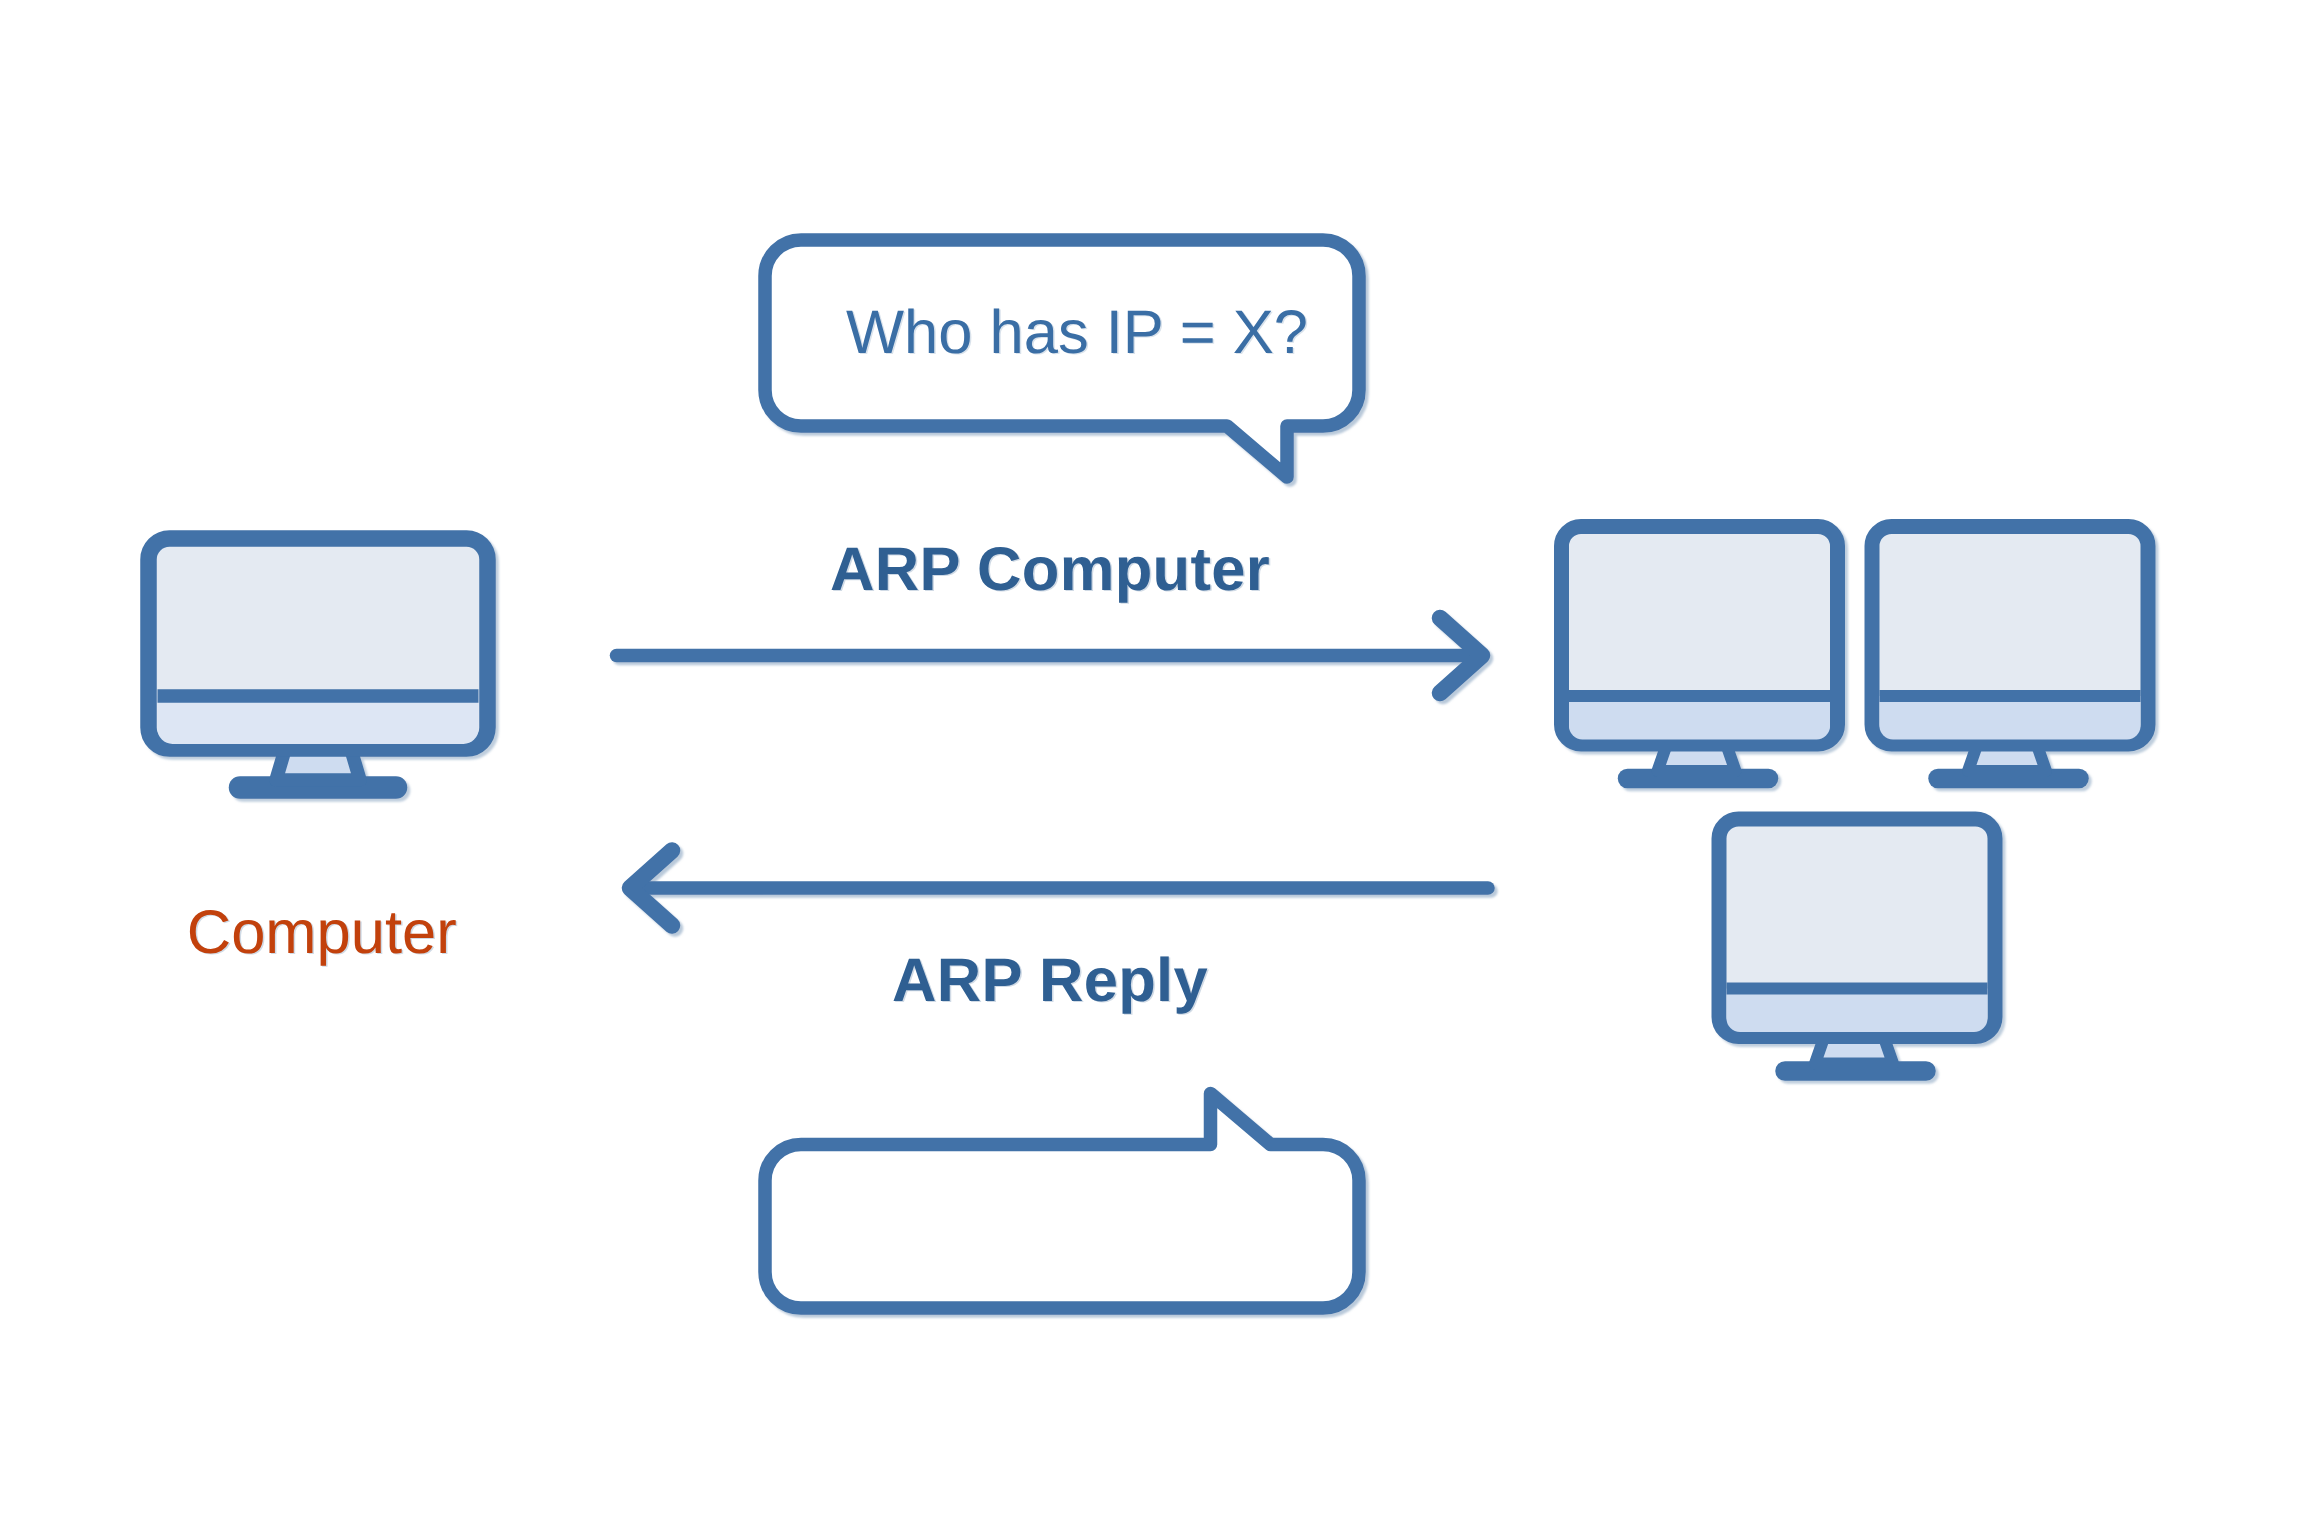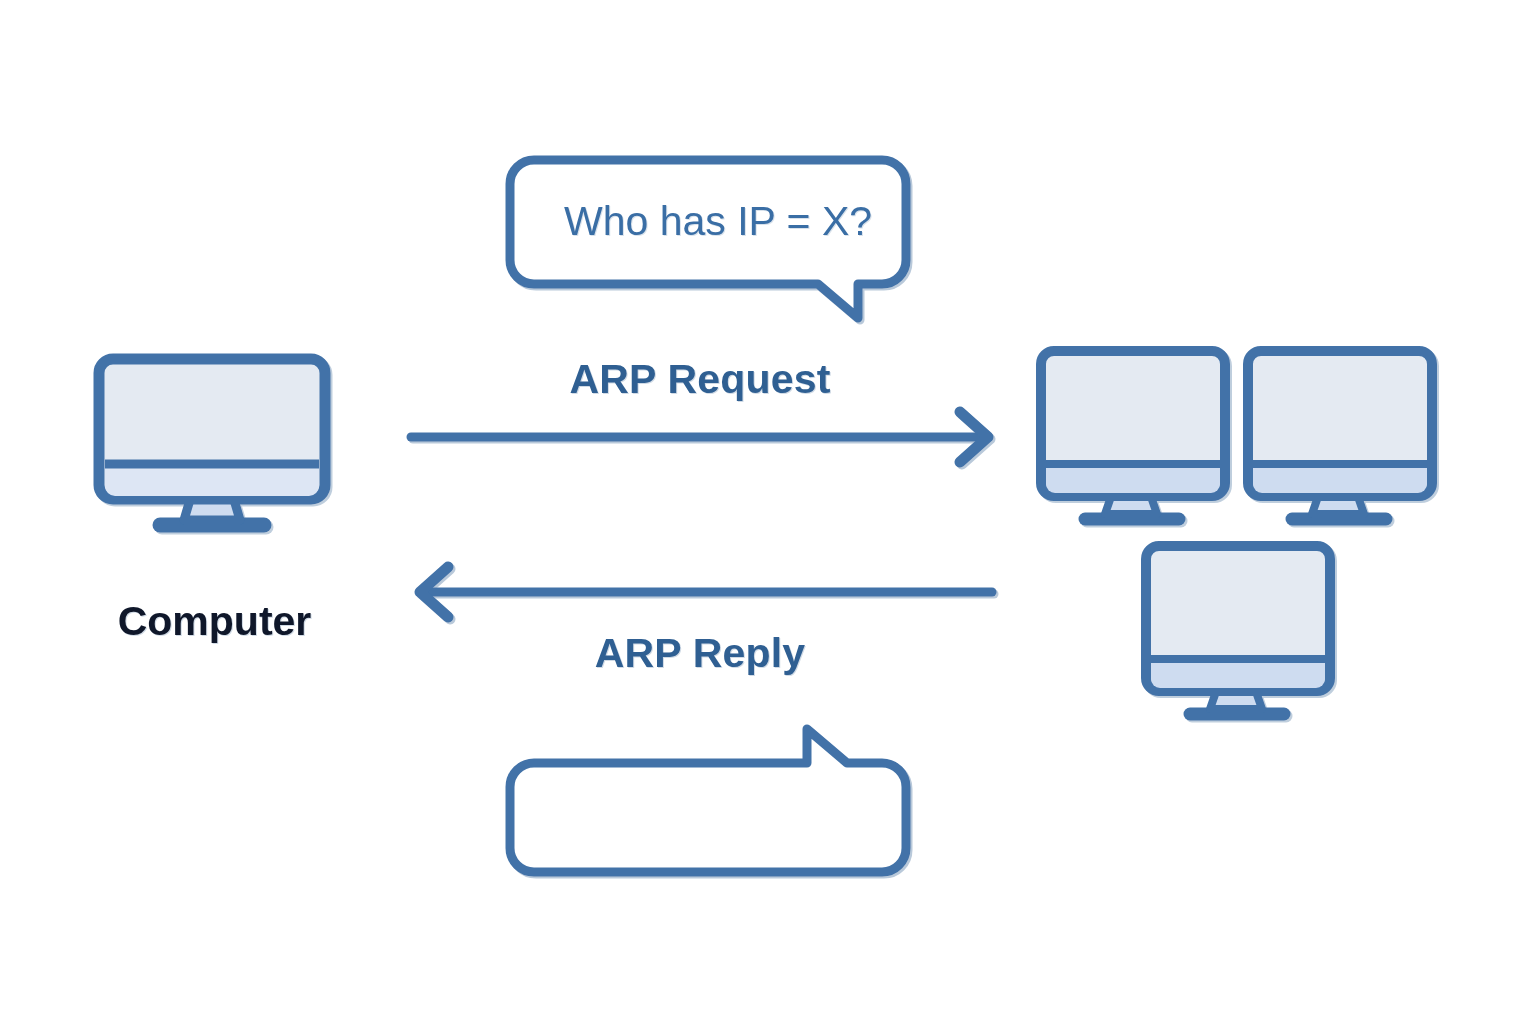"ARP Request" div.abs { text: Request -> Computer }
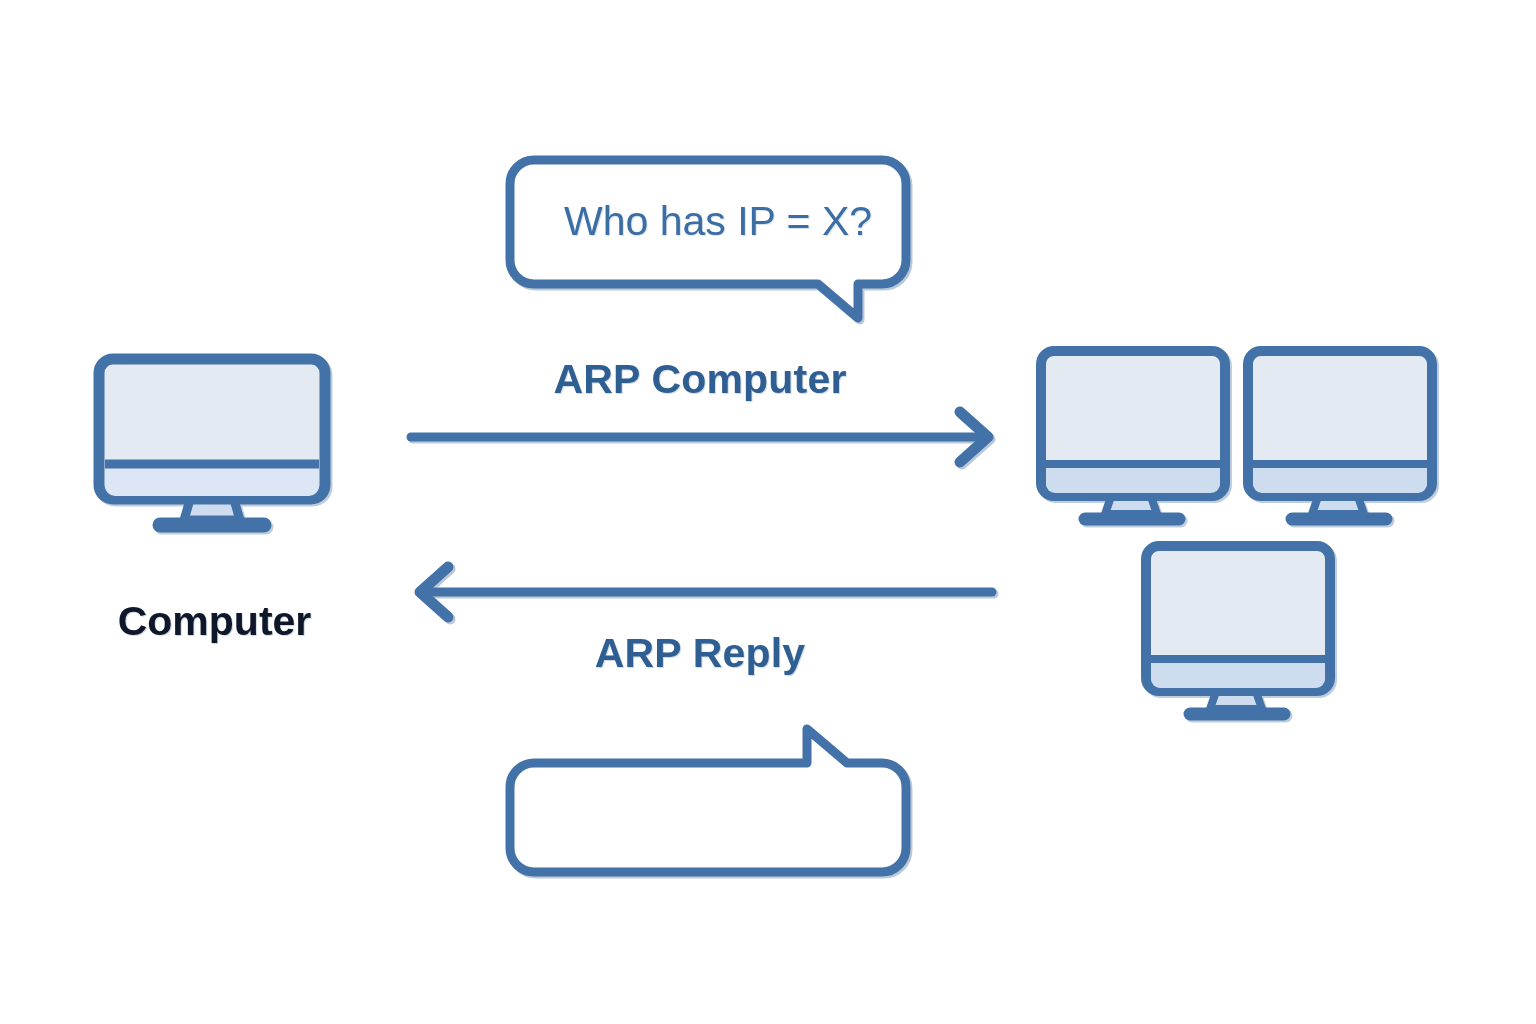"Computer" .node-label { color: #0f172a -> #c2410c; font-weight: bold -> normal }
